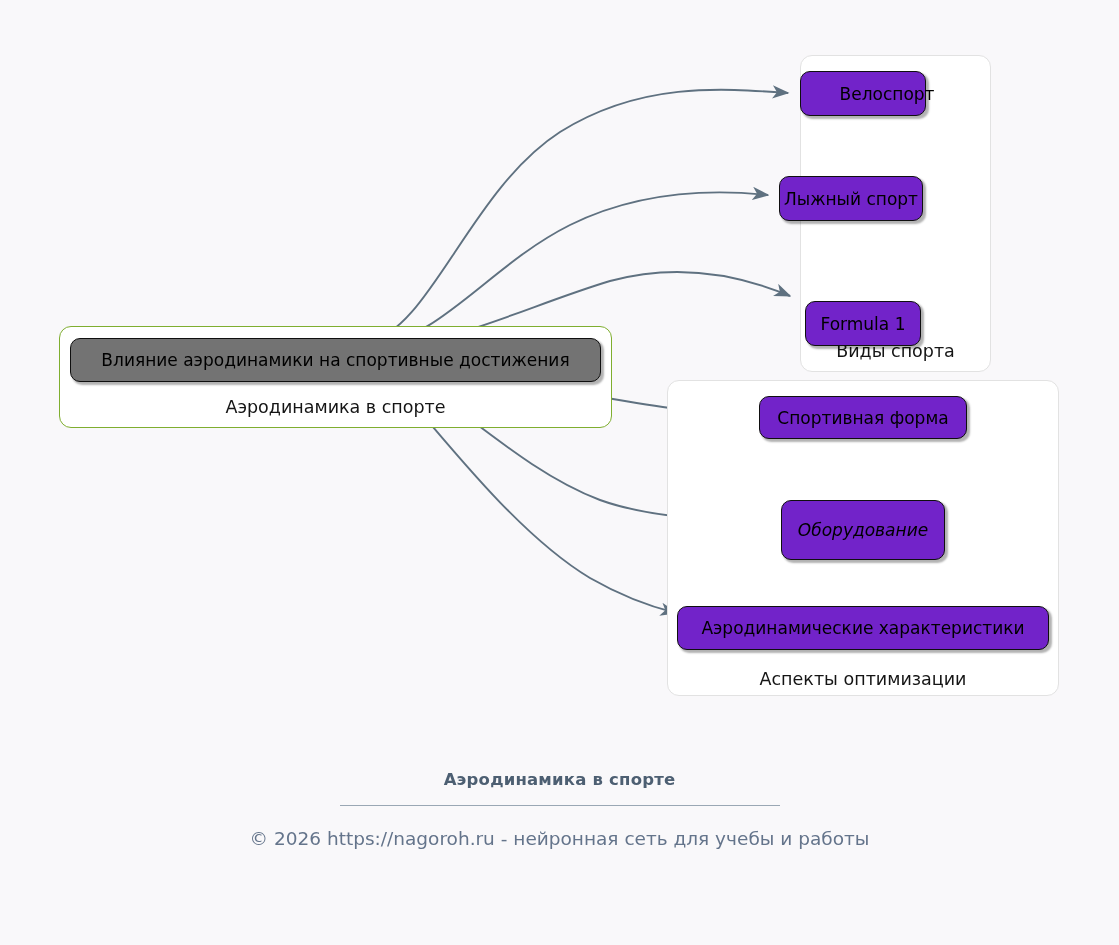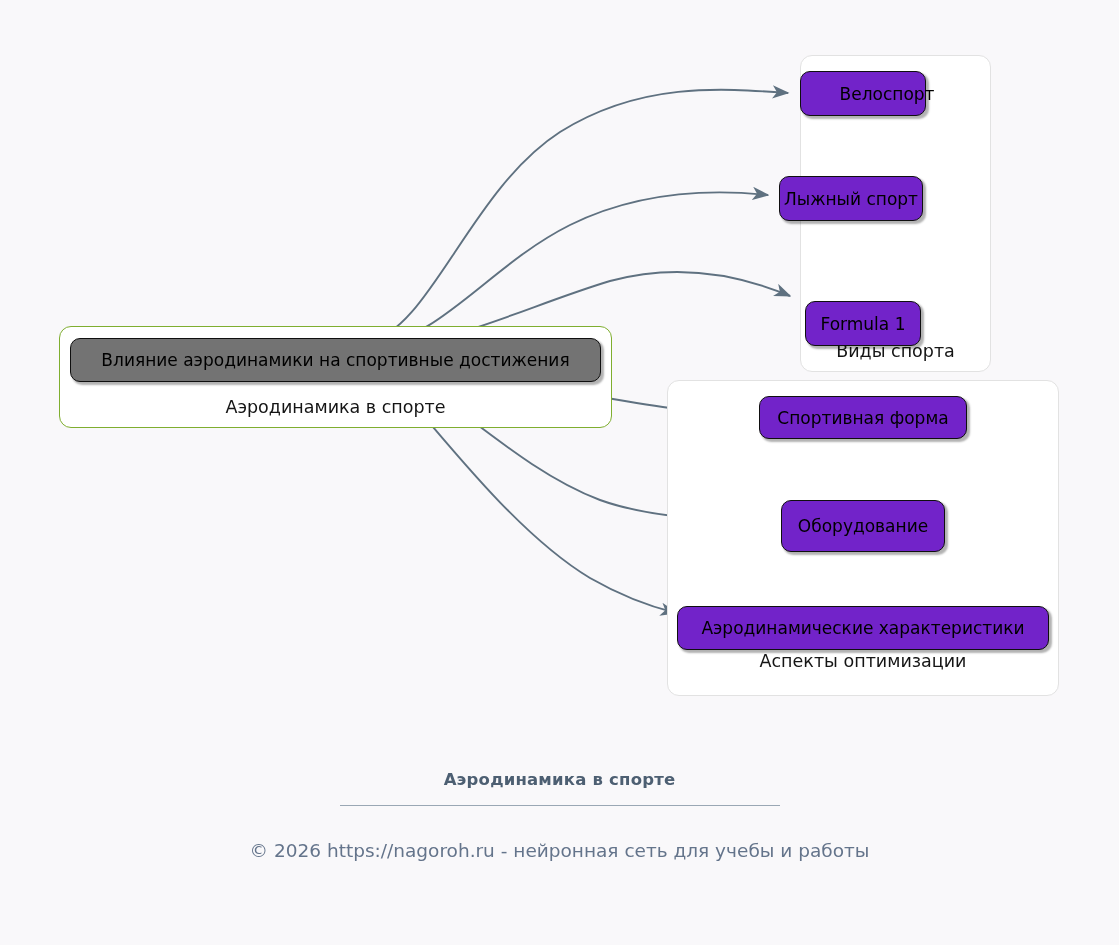"Оборудование" div.node { font-style: none -> italic; height: 52px -> 60px }
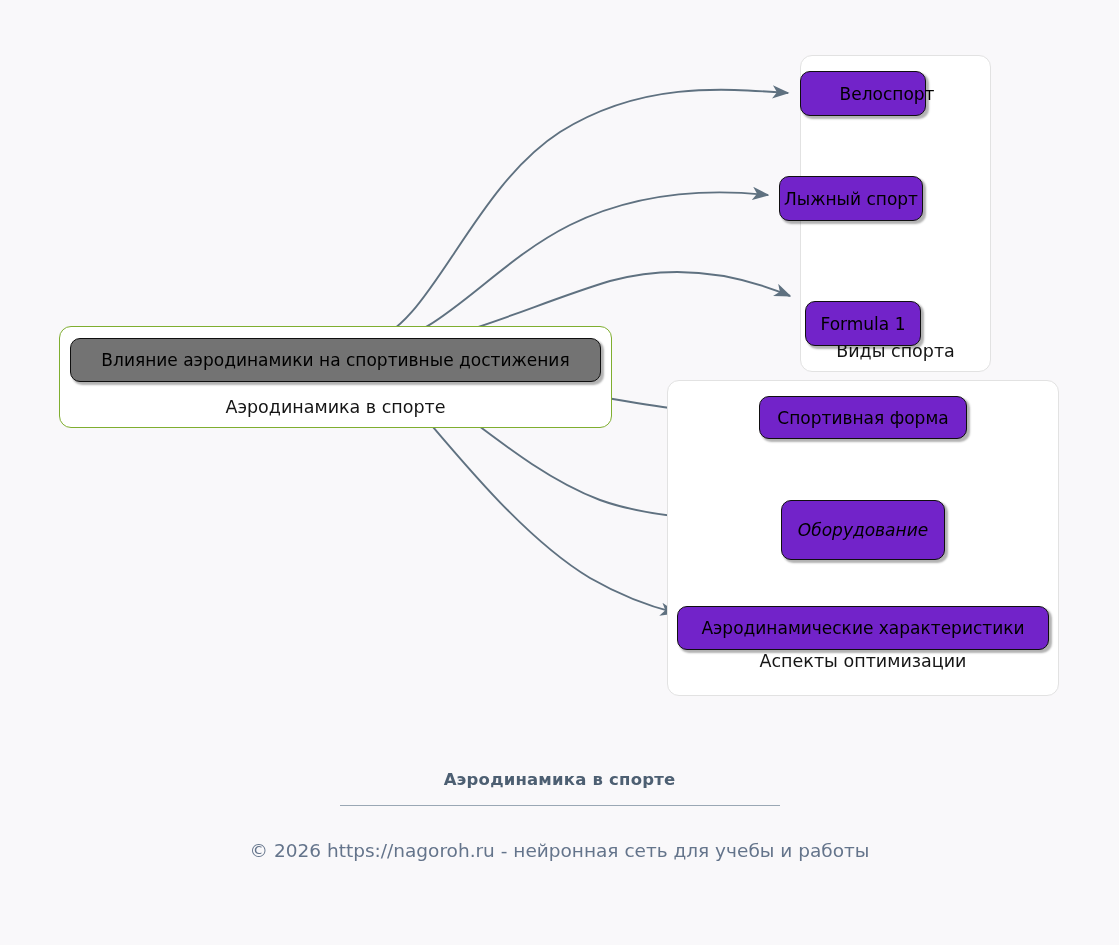"Аспекты оптимизации" div.cluster-label { bottom: 24px -> 6px }
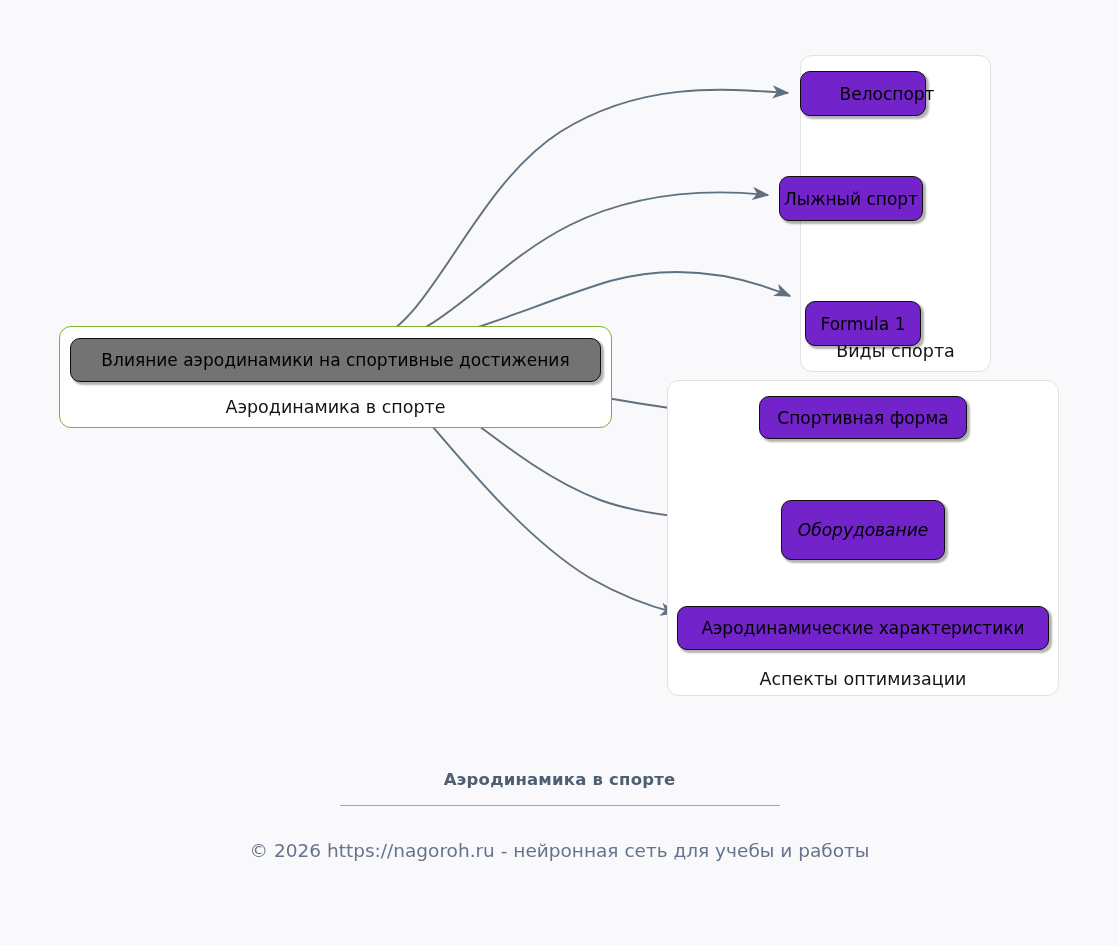"© 2026 https://nagoroh.ru - нейронная" #footer-copy { margin-top: 34px -> 22px }
